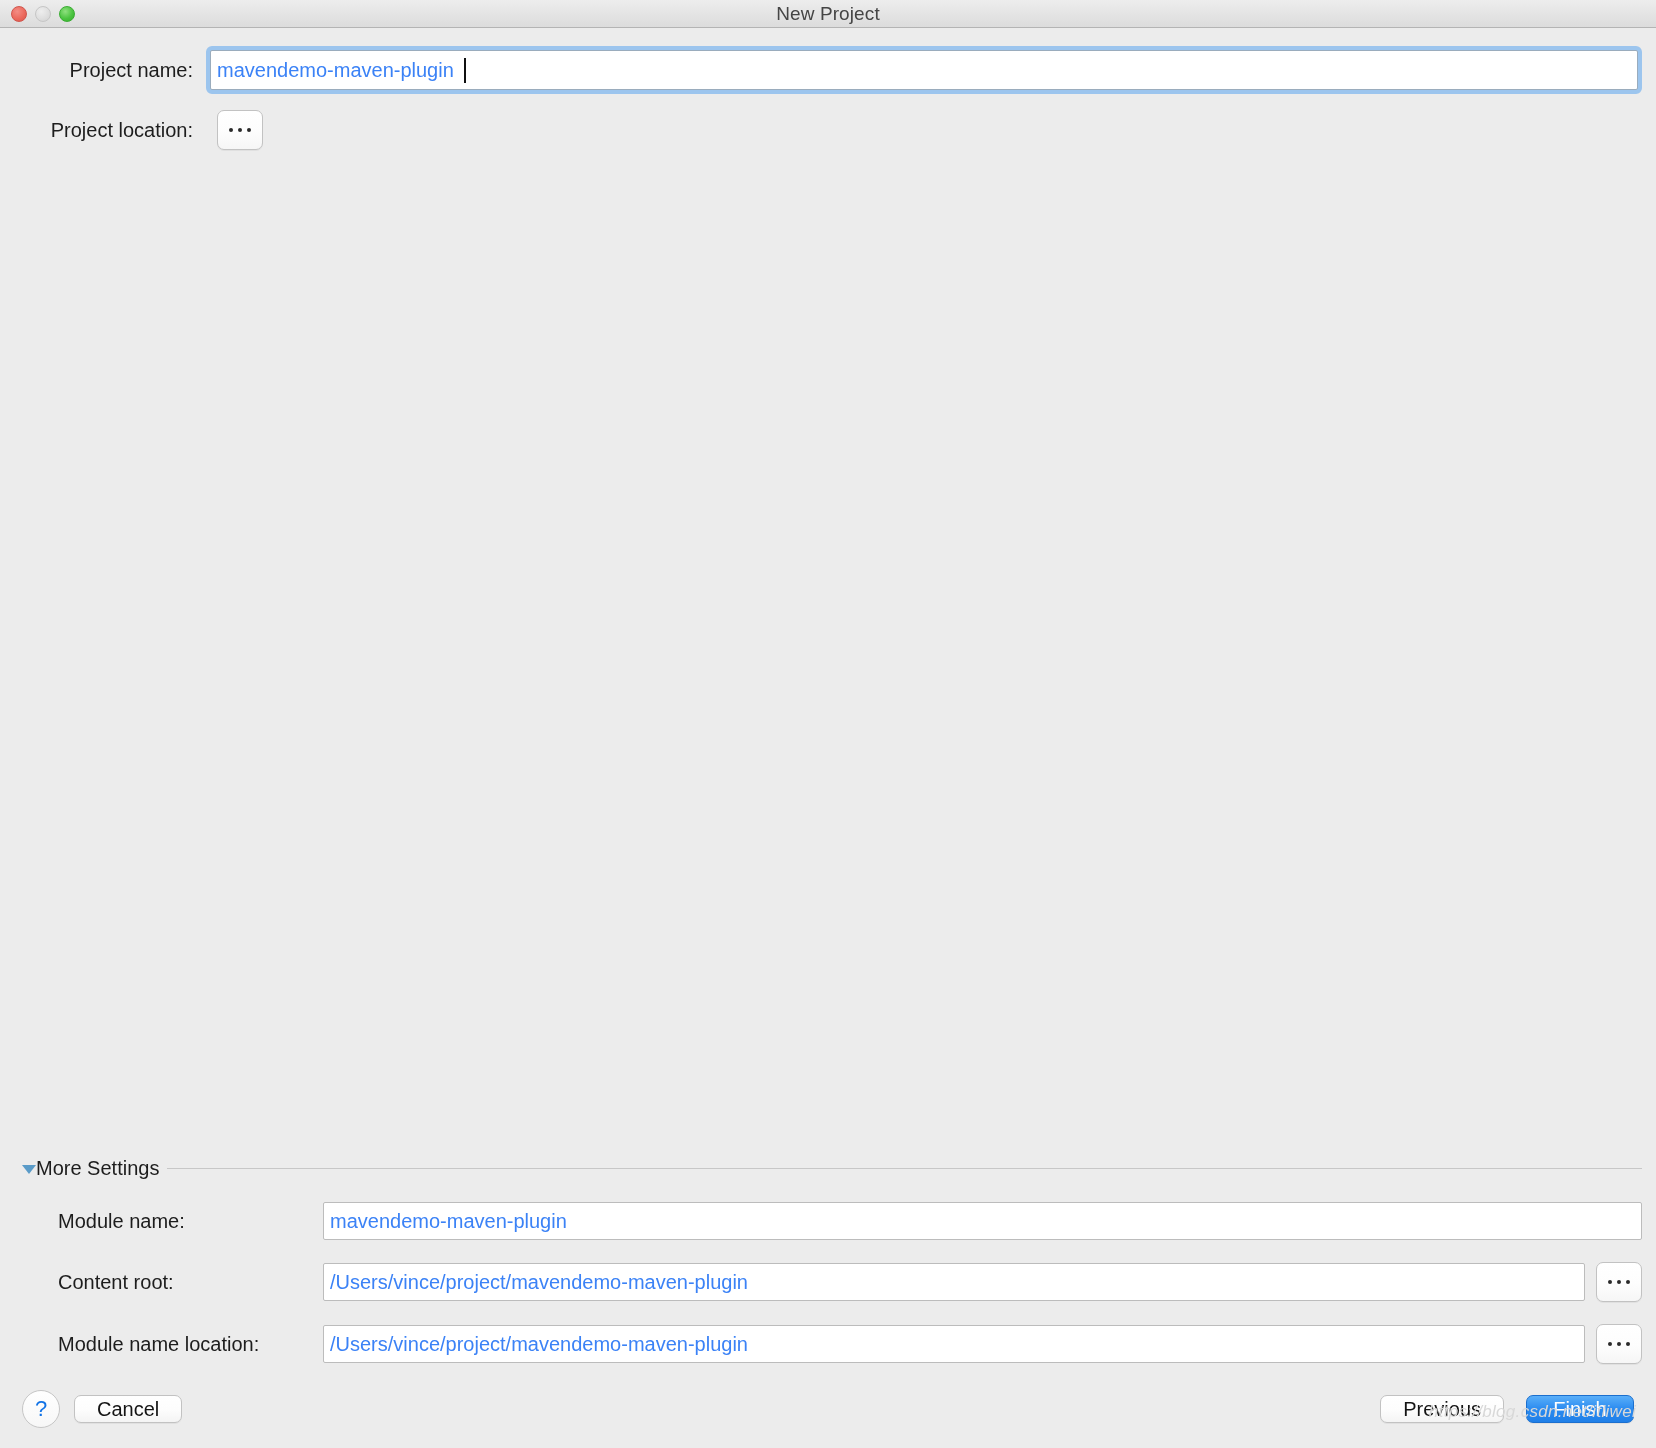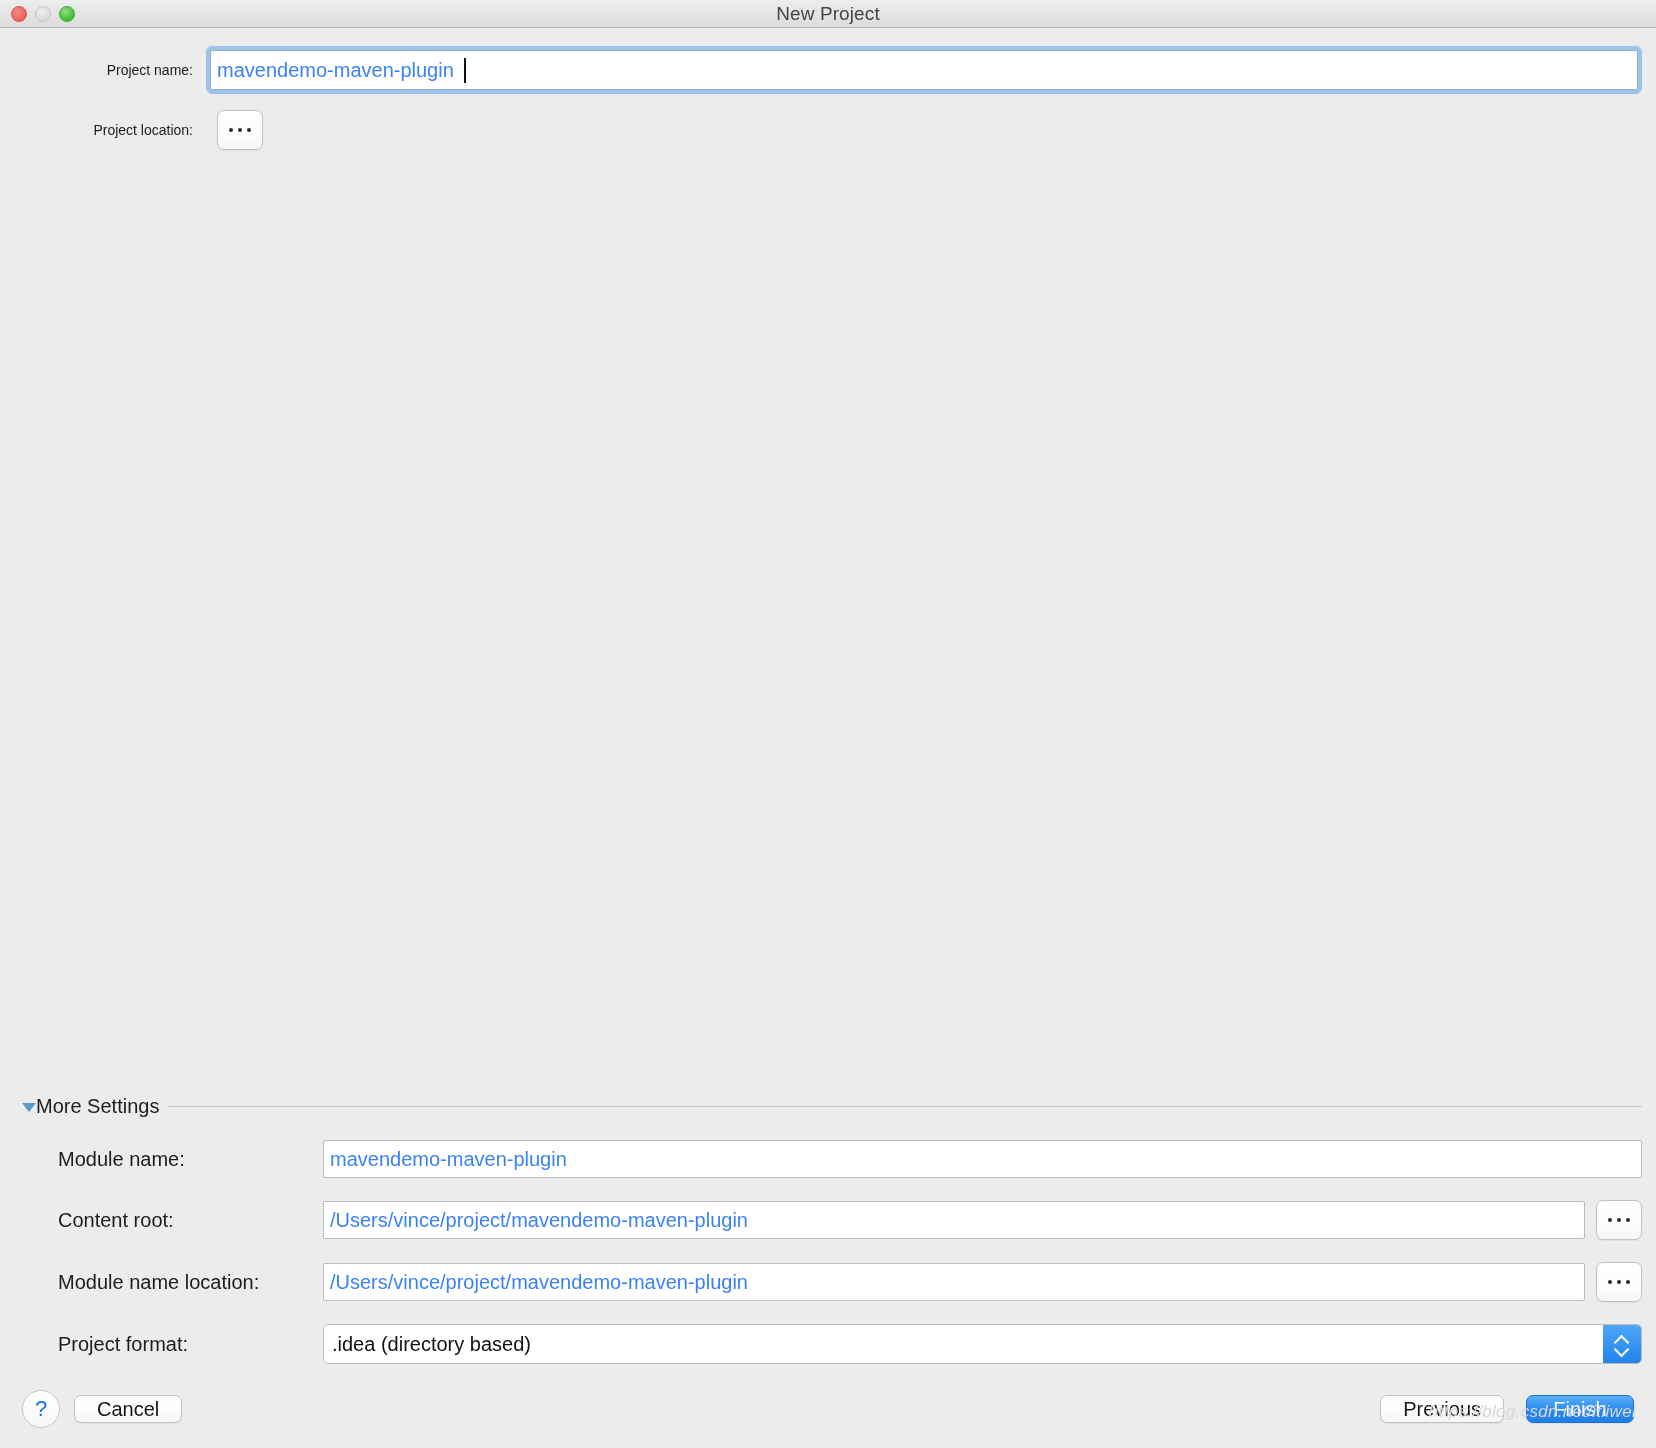"Project name:" .lbl-top { font-size: 14px -> 20px }
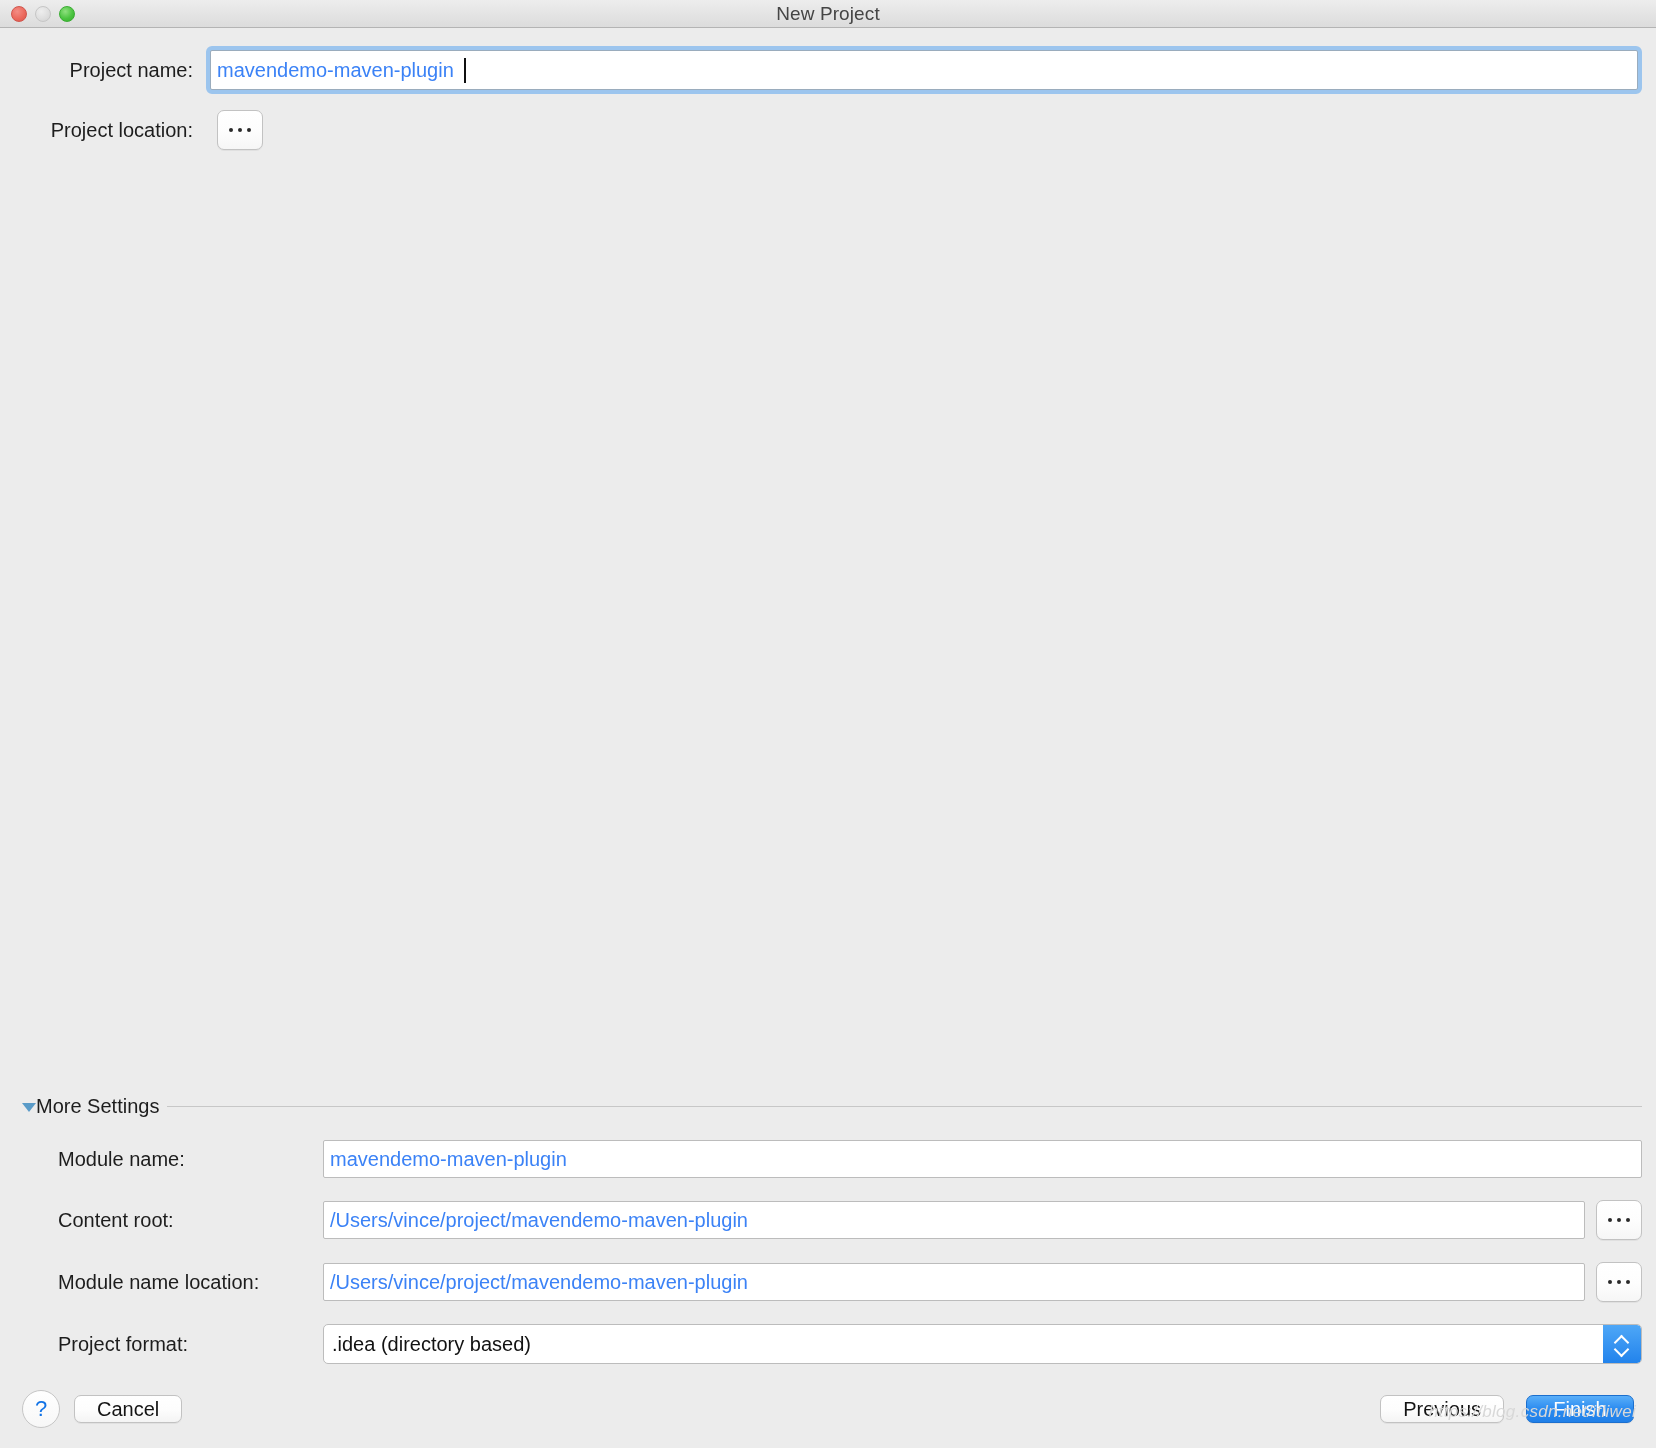"Project format:" div.ms-row { html: <div> <div>Project format:</div> <div> <div>.idea (directory based)</div> <div> <span></span> <span></span> </div> </div> </div> -> none }
